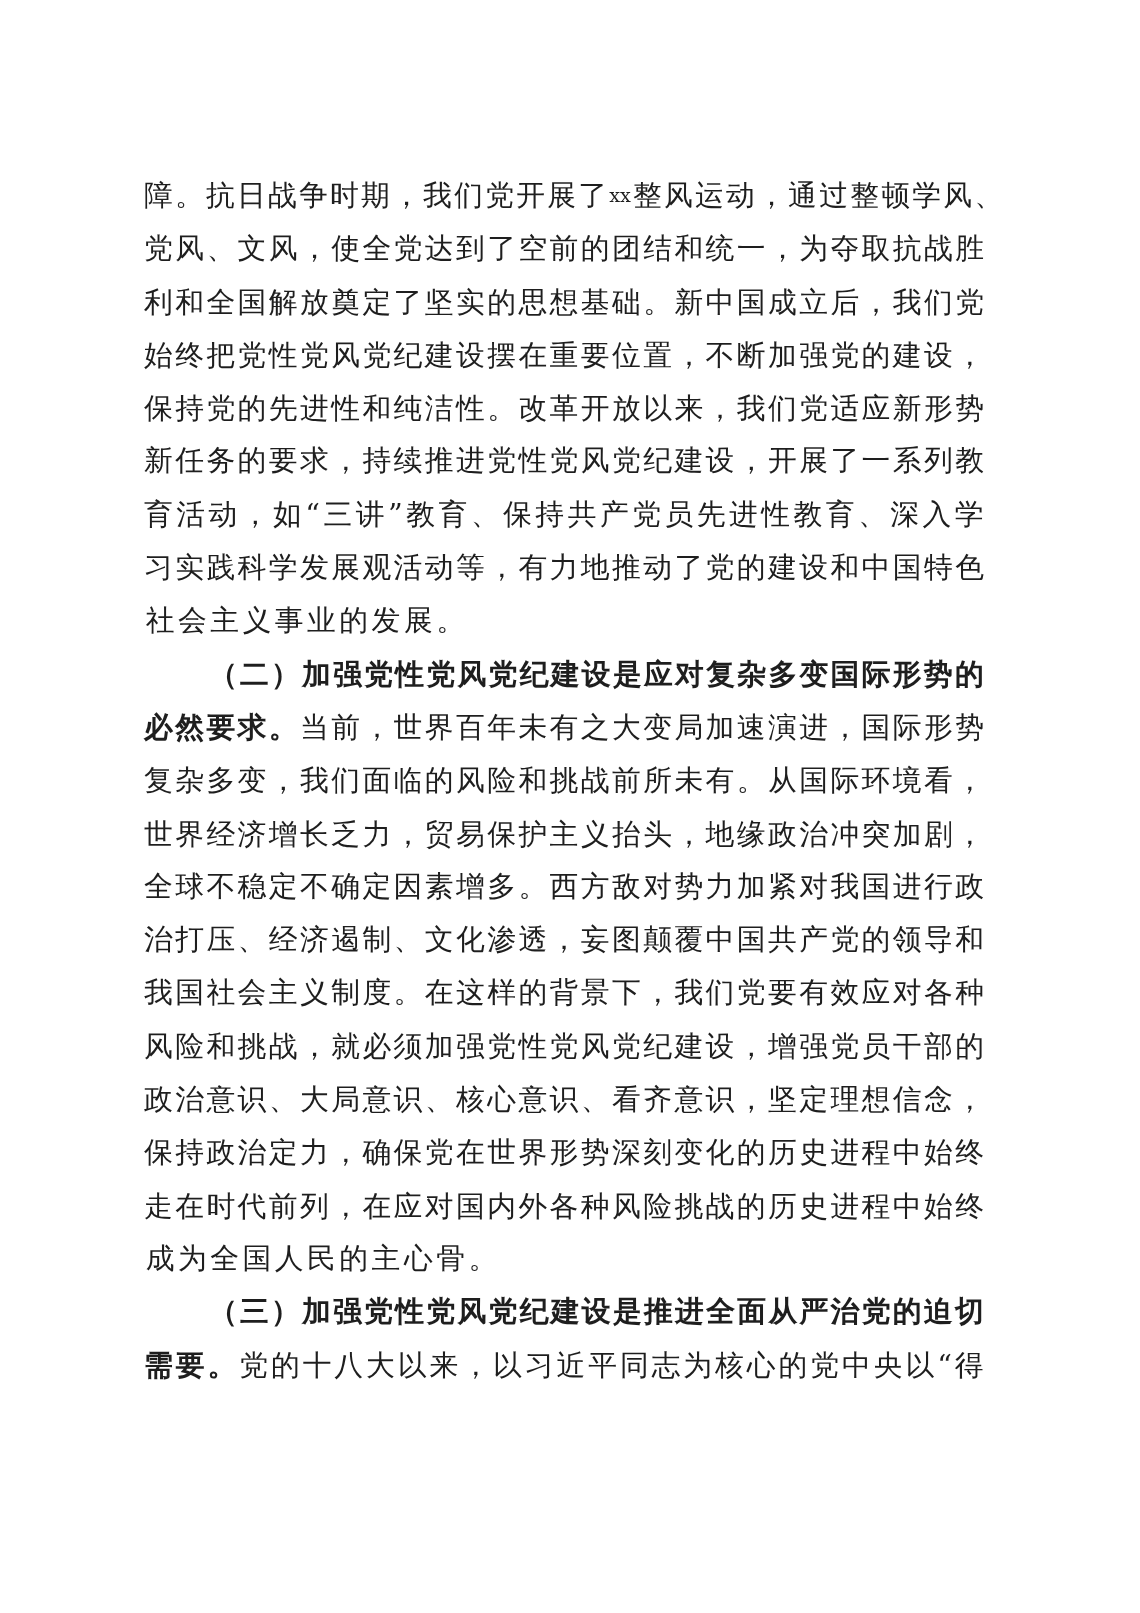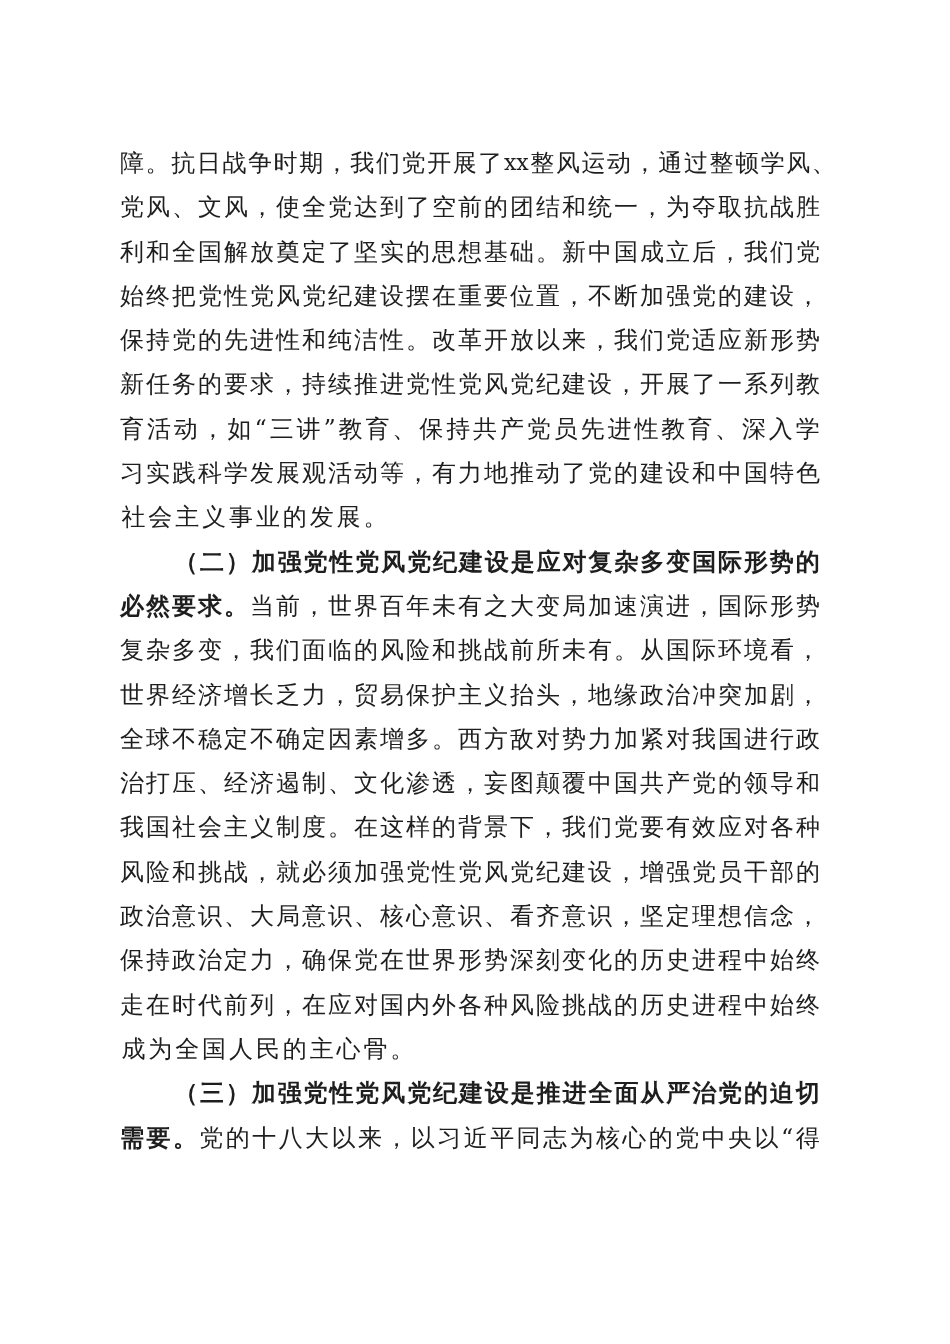"xx" .ch.latin { font-size: 22px -> 16px }
